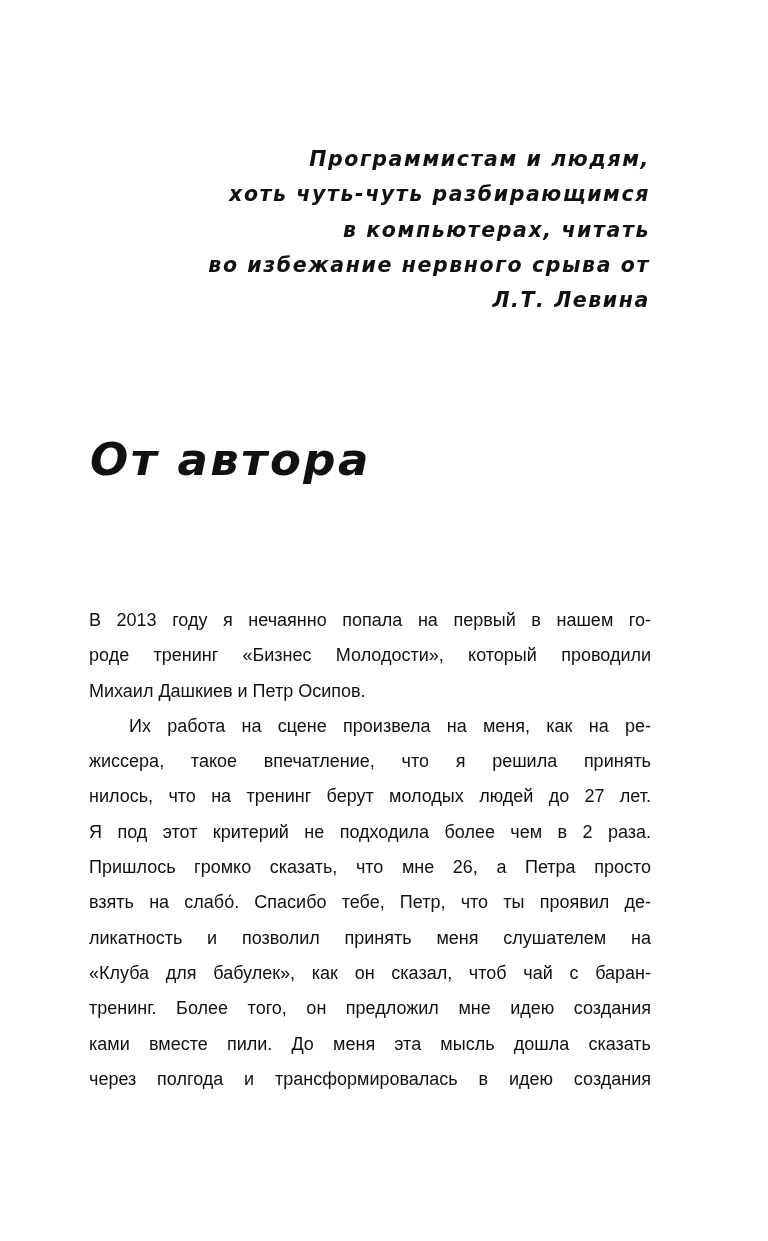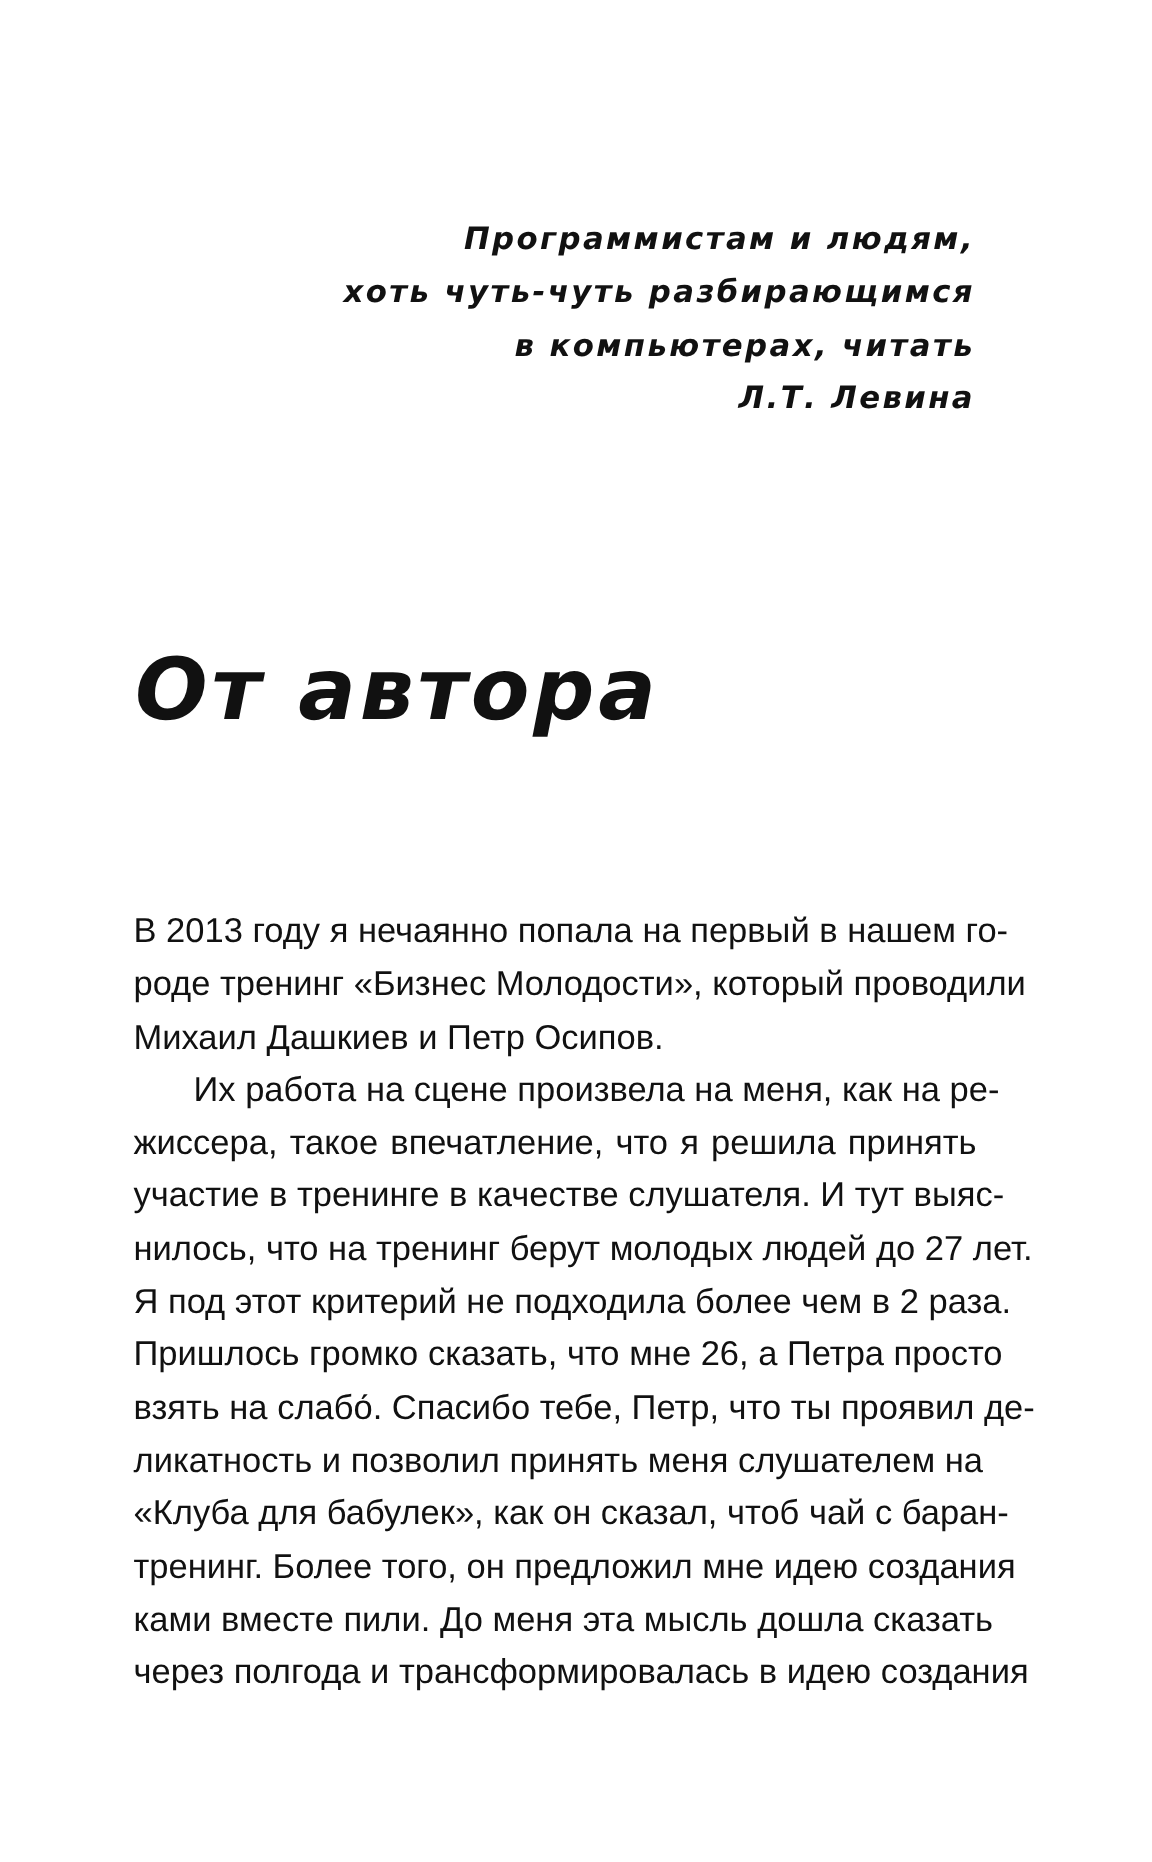"во избежание нервного срыва от" span.line { html: none -> <span>во избежание нервного срыва от</span> }
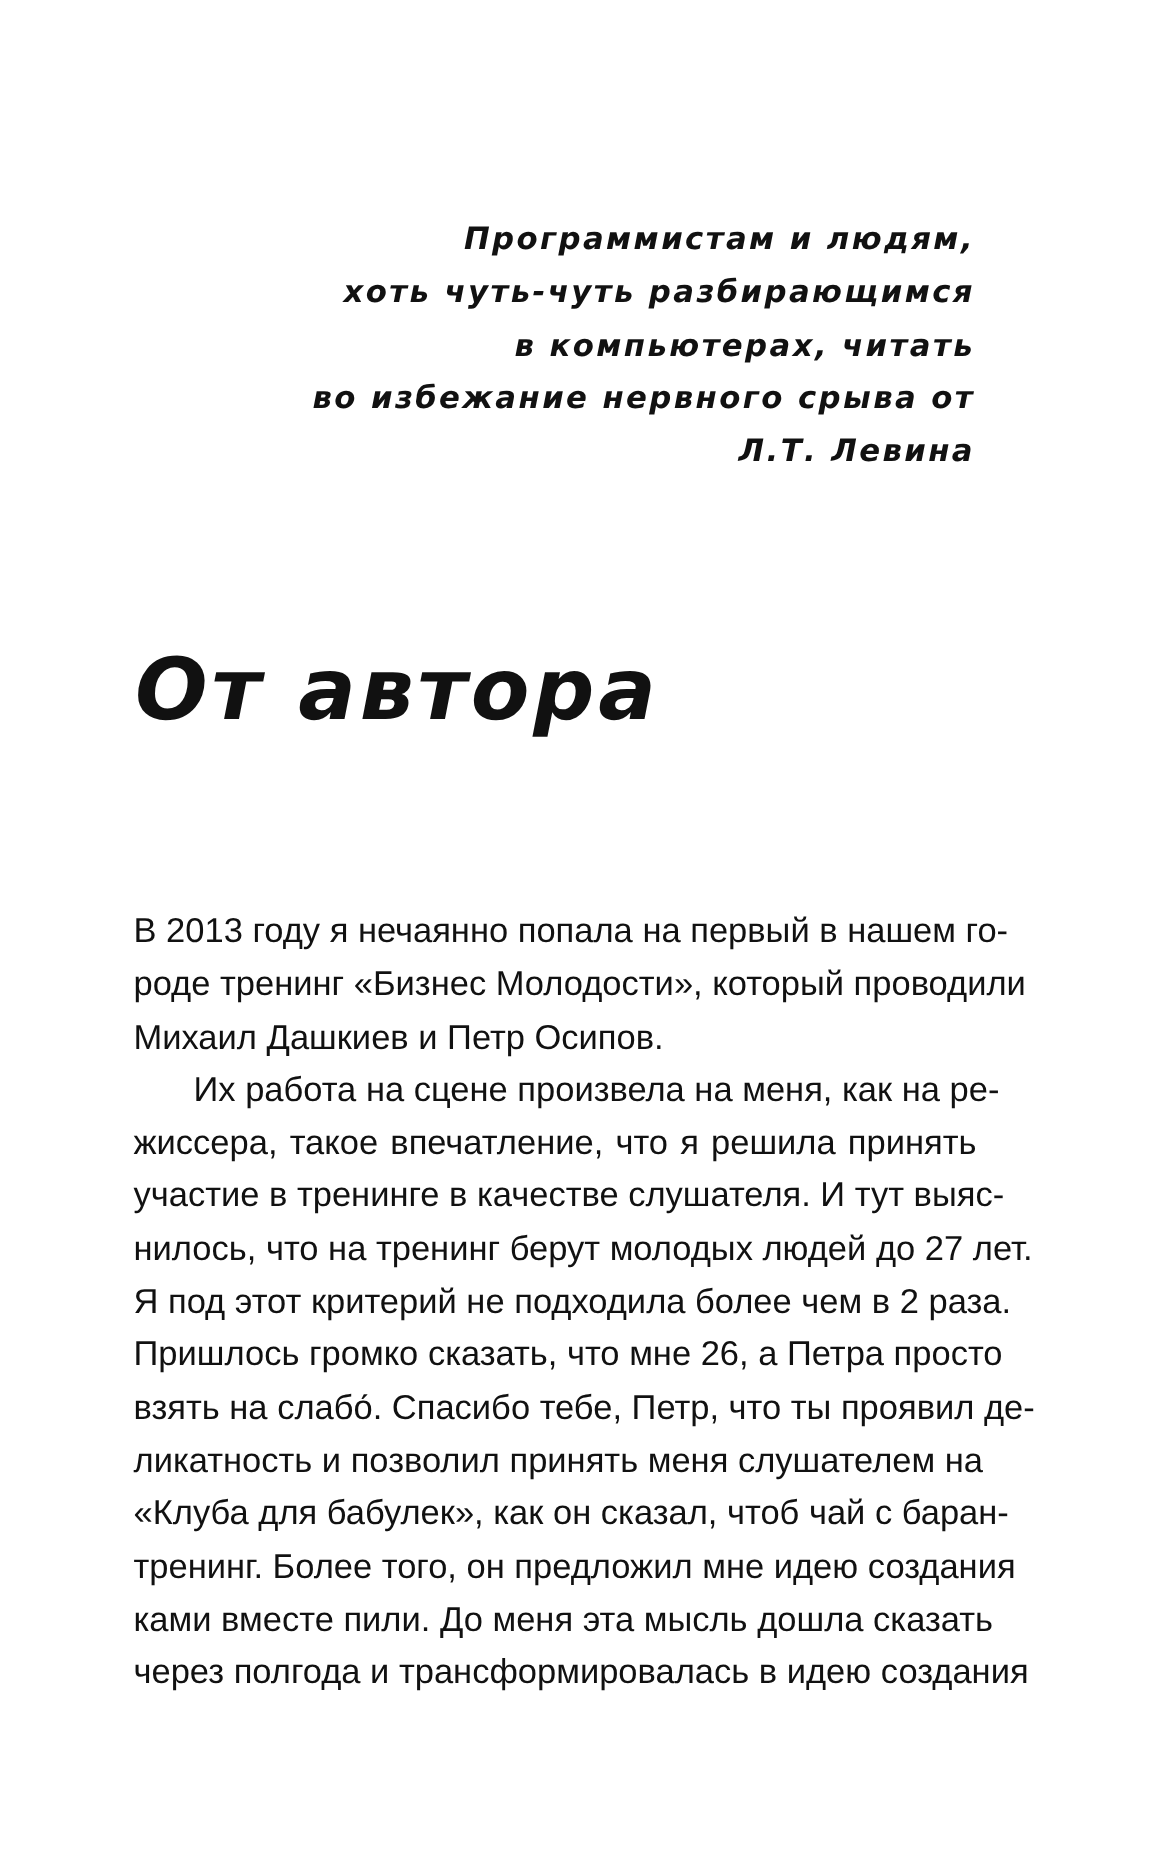"От автора" .chapter-title { font-size: 57px -> 45px }
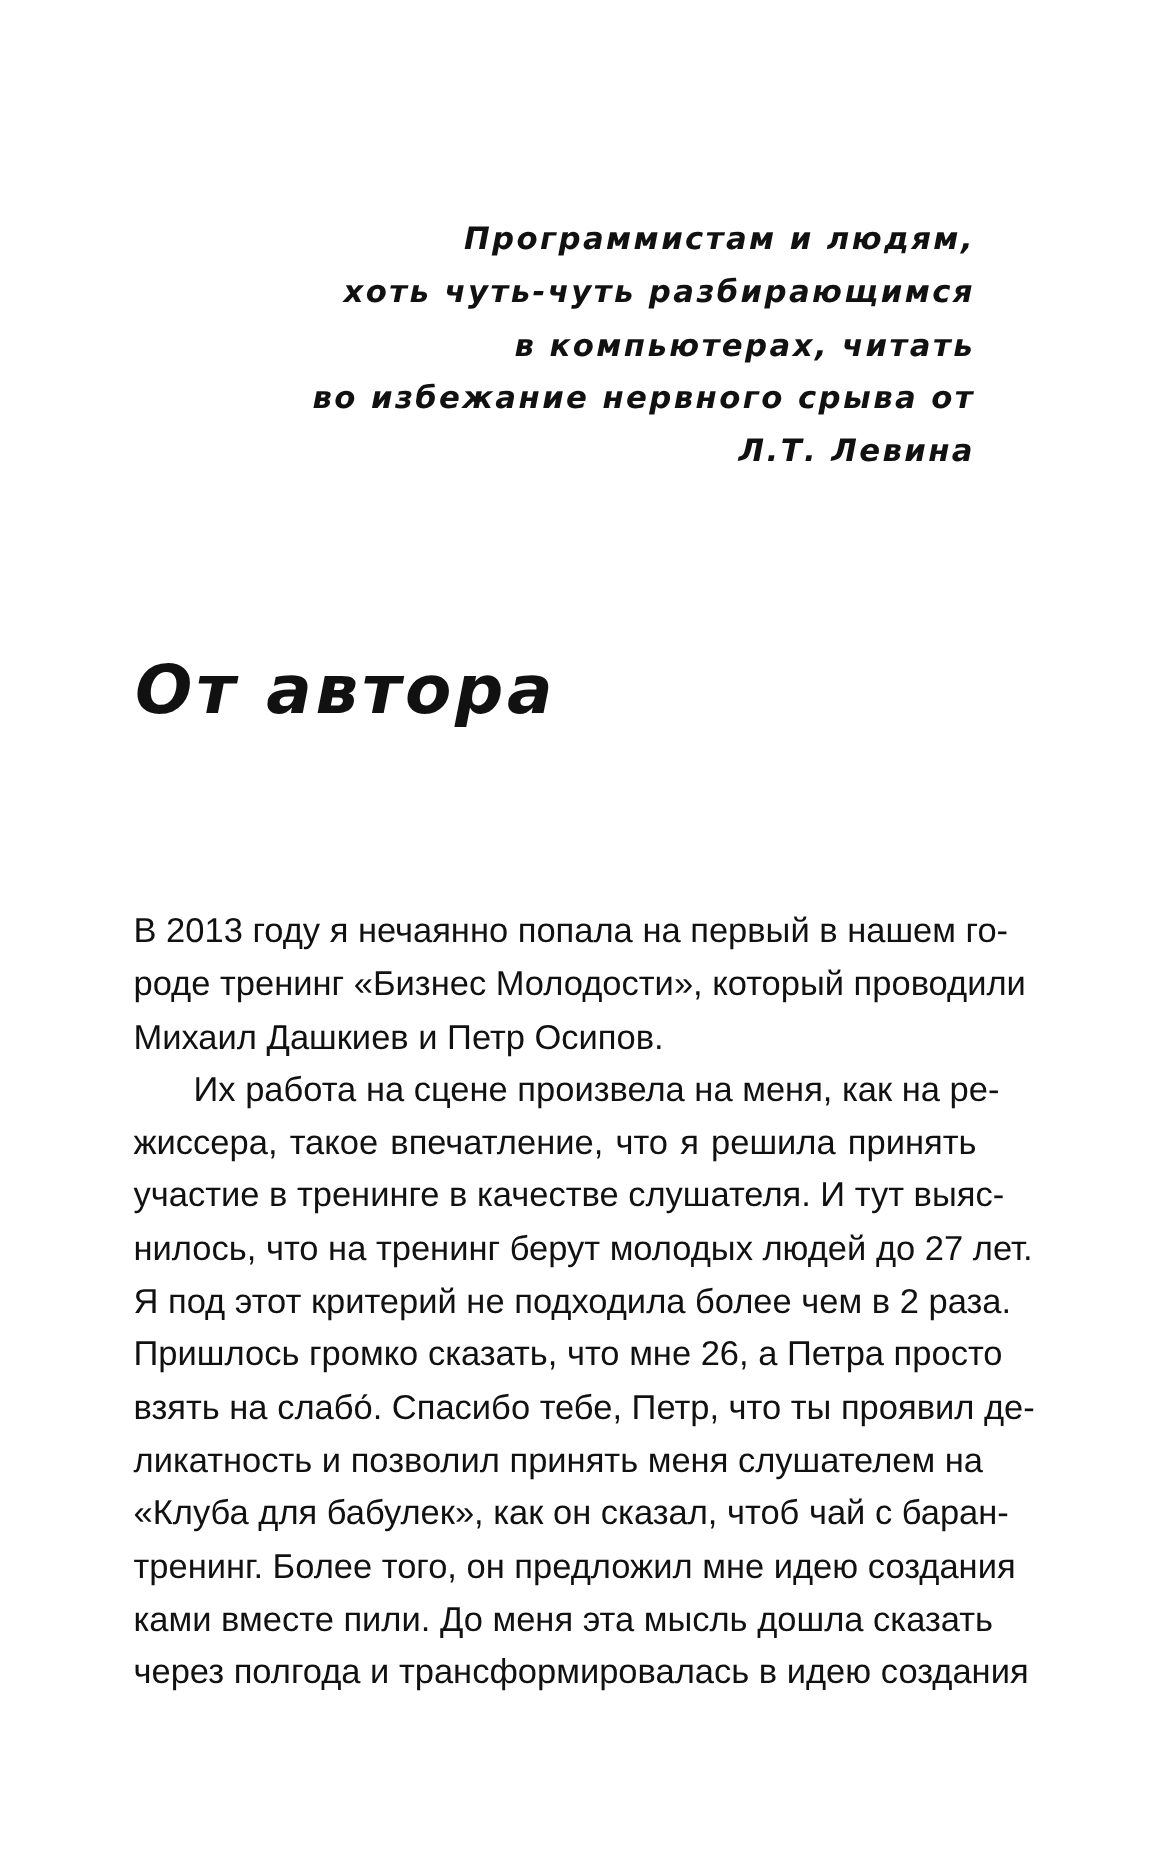"В 2013 году я нечаянно" .body-text { font-size: 23px -> 18px }
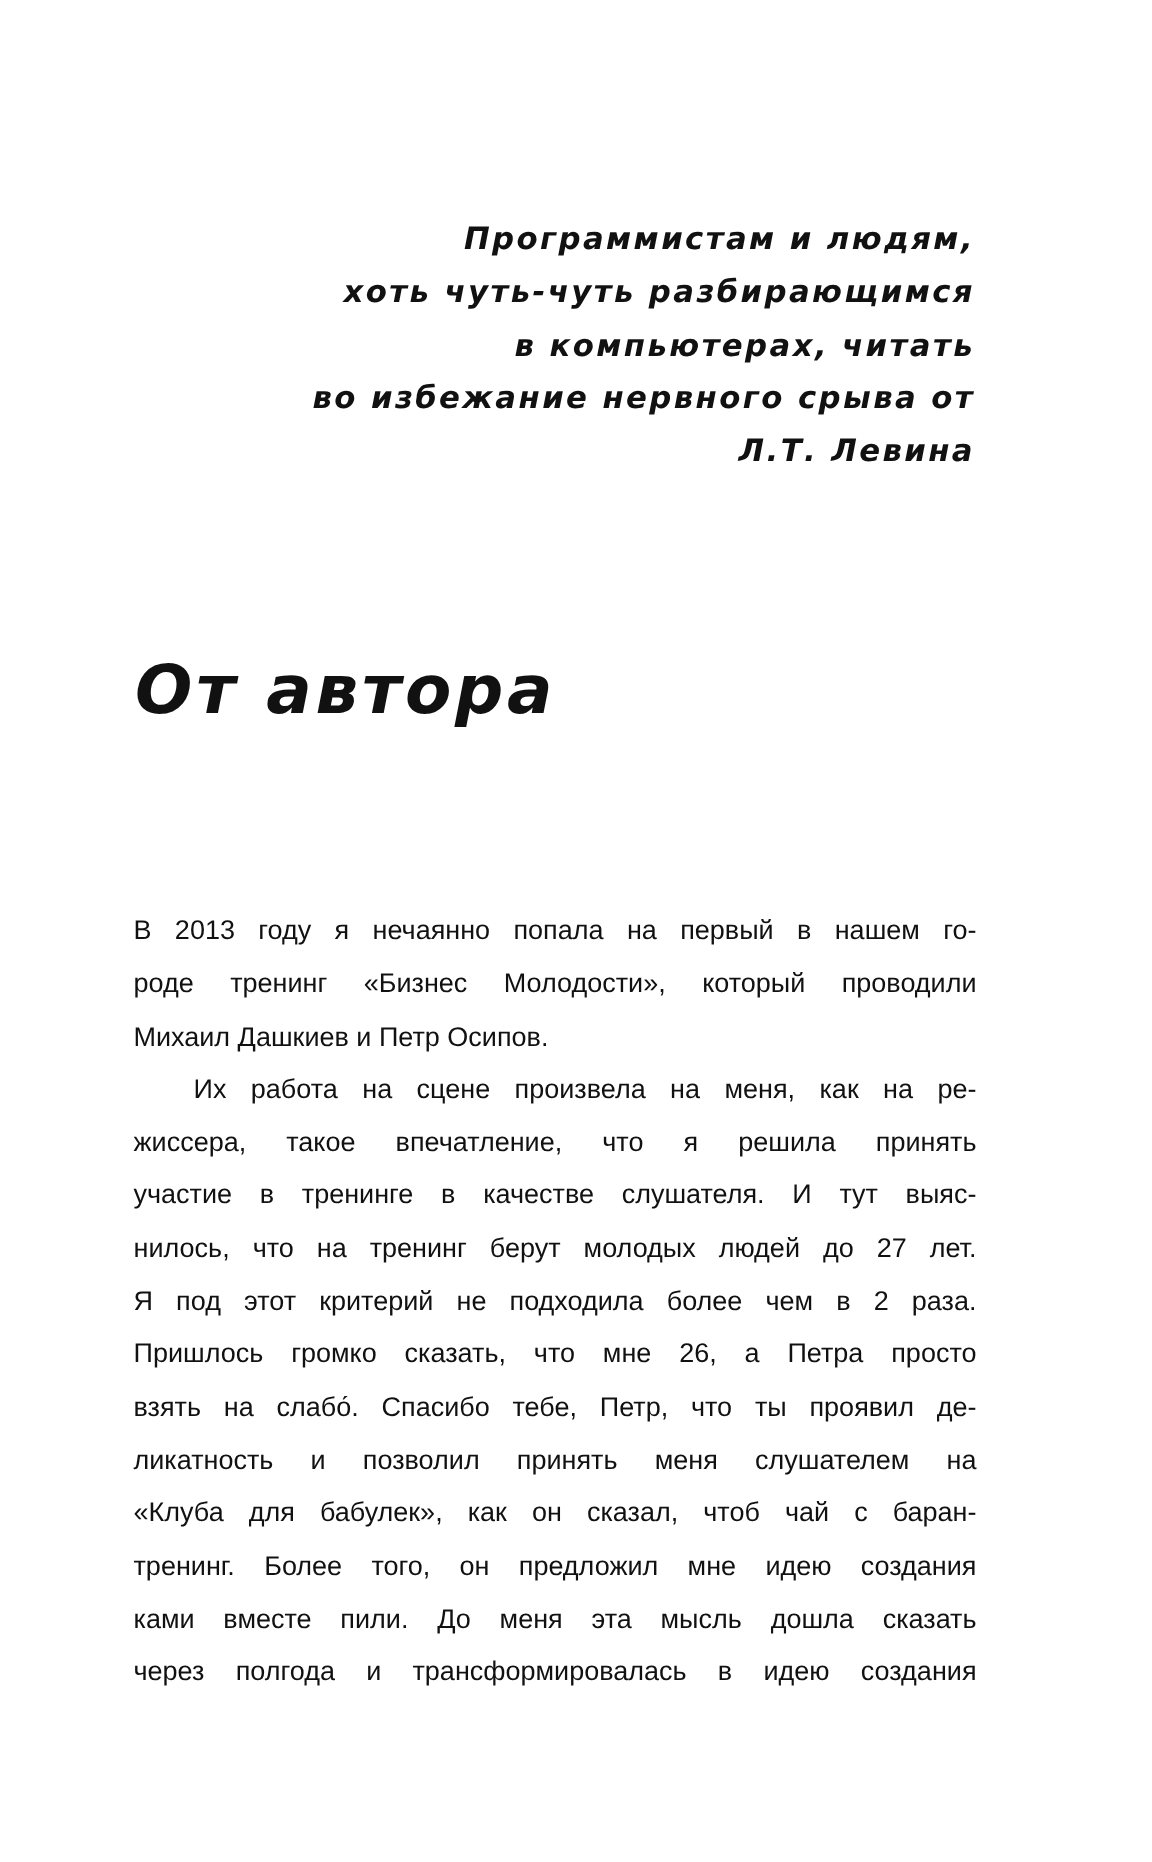"участие в тренинге в качестве" span.line { html: <span>участие в тренинге в качестве слушателя. И тут выяс-</span> -> none }
